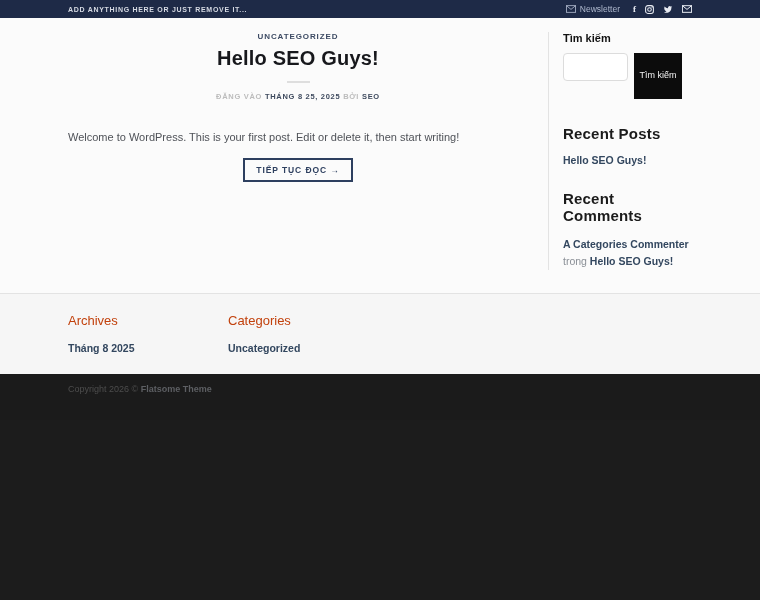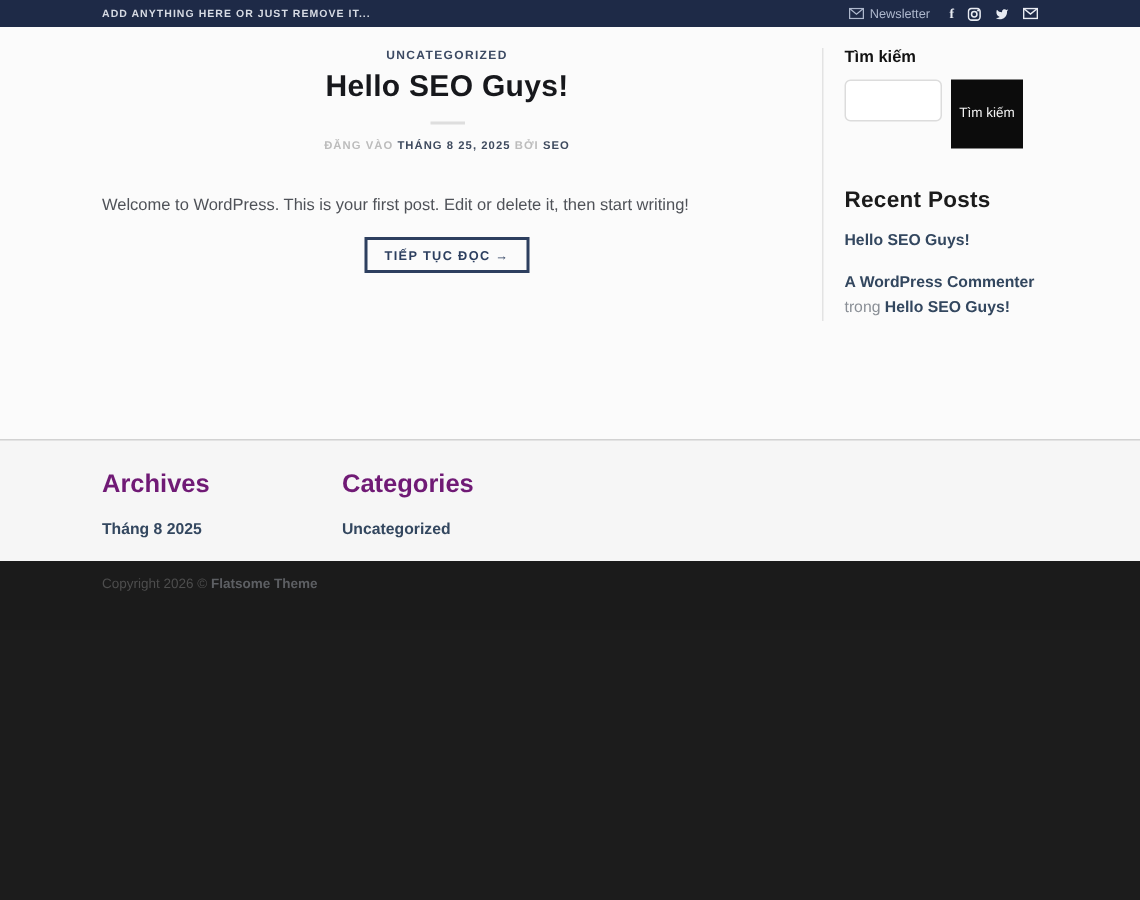"Recent Comments" h3.widget-title { html: none -> <h3>Recent Comments</h3> }
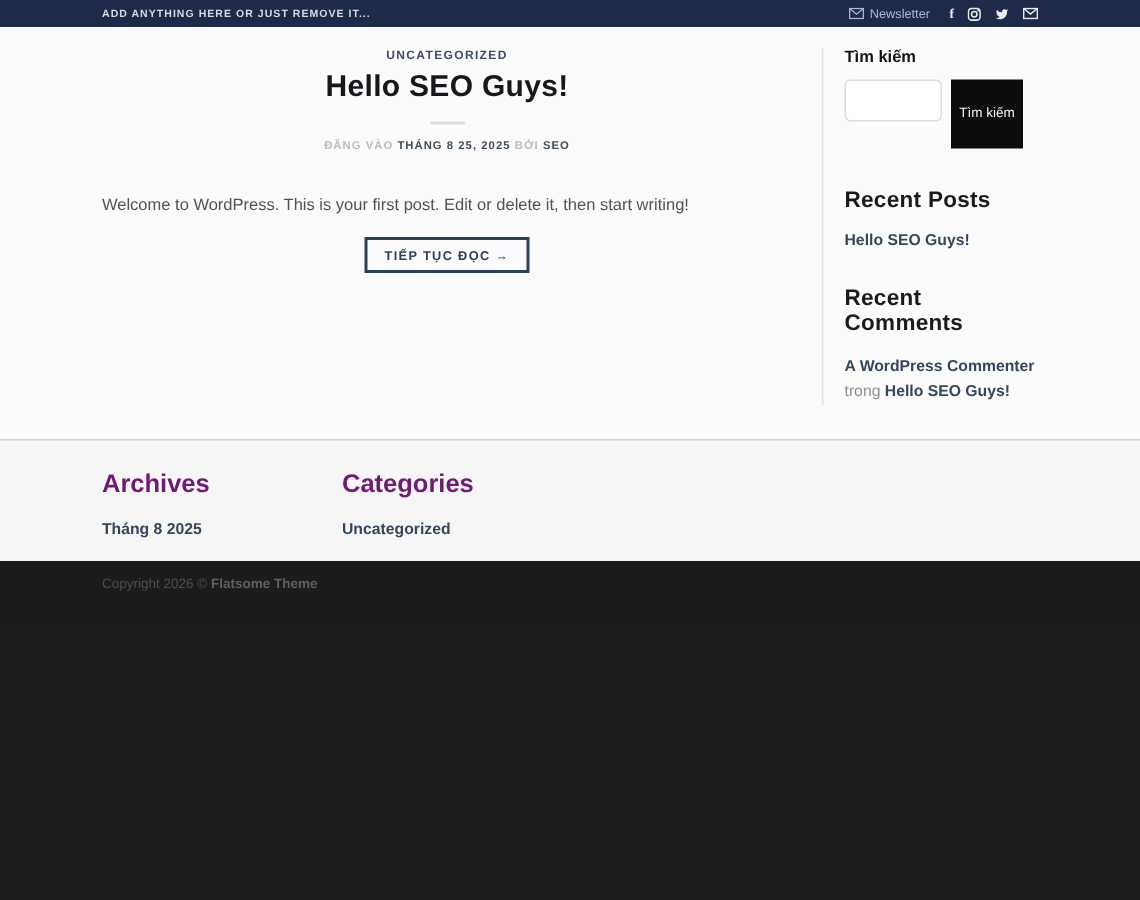"A WordPress Commenter" span.author { text: WordPress -> Categories }
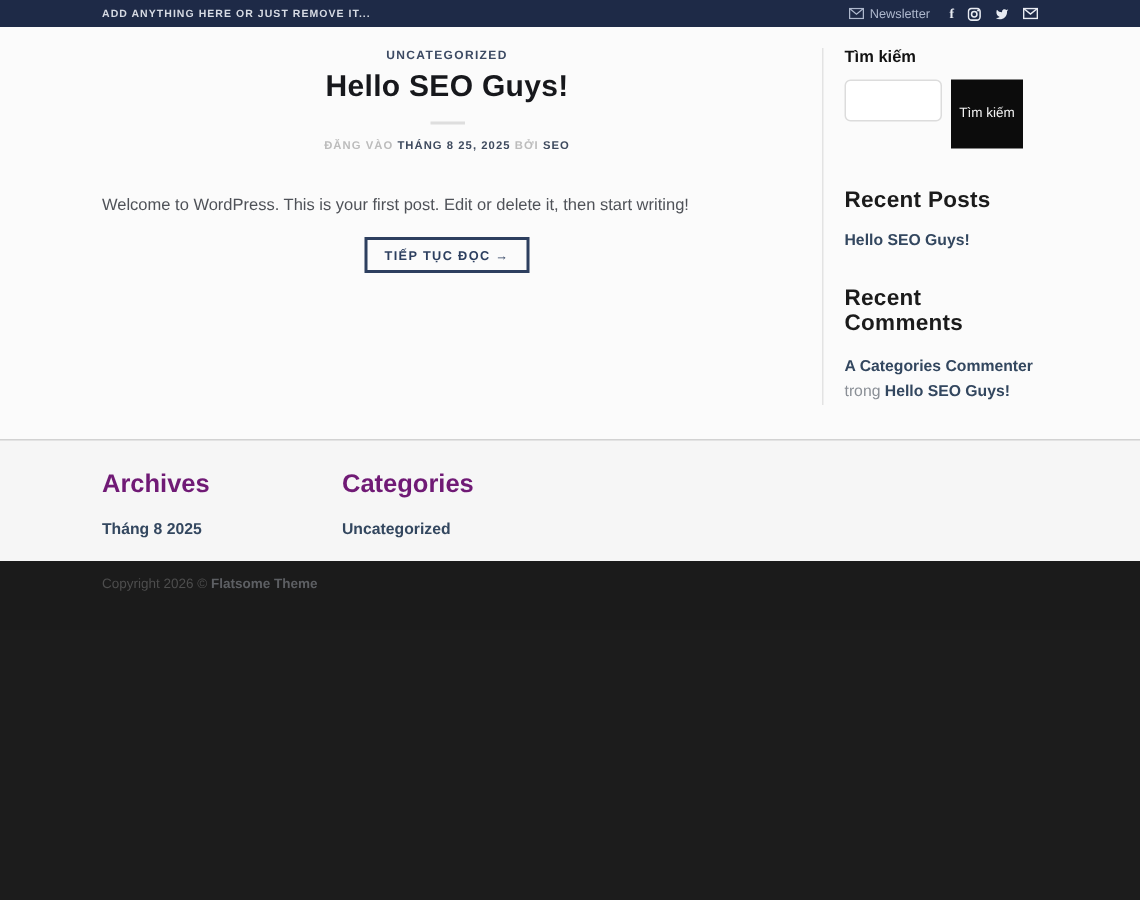"Archives" .fw-title { color: #701a75 -> #c2410c; font-size: 17px -> 13px; font-weight: 700 -> 400 }
